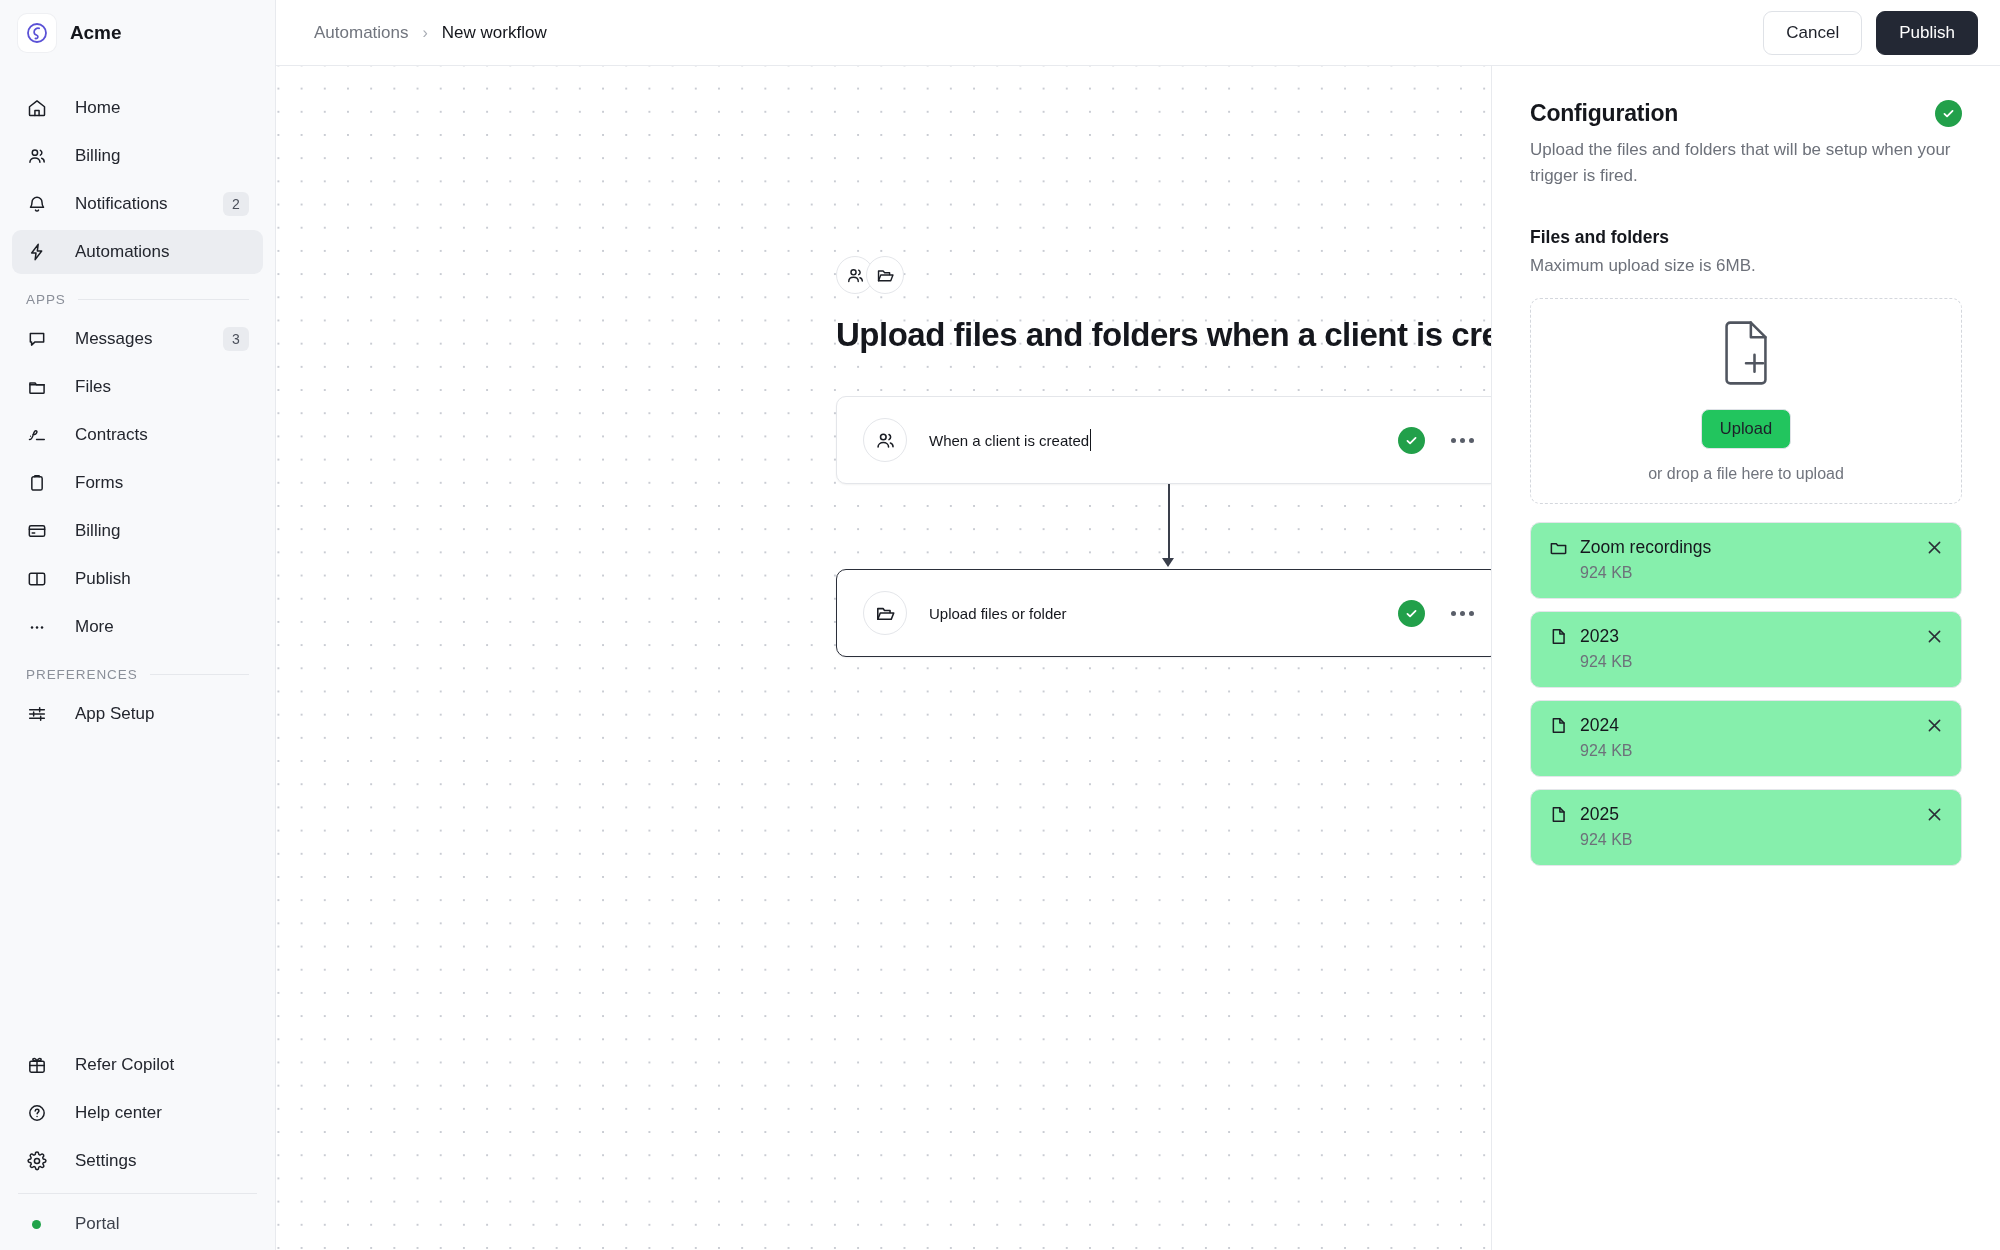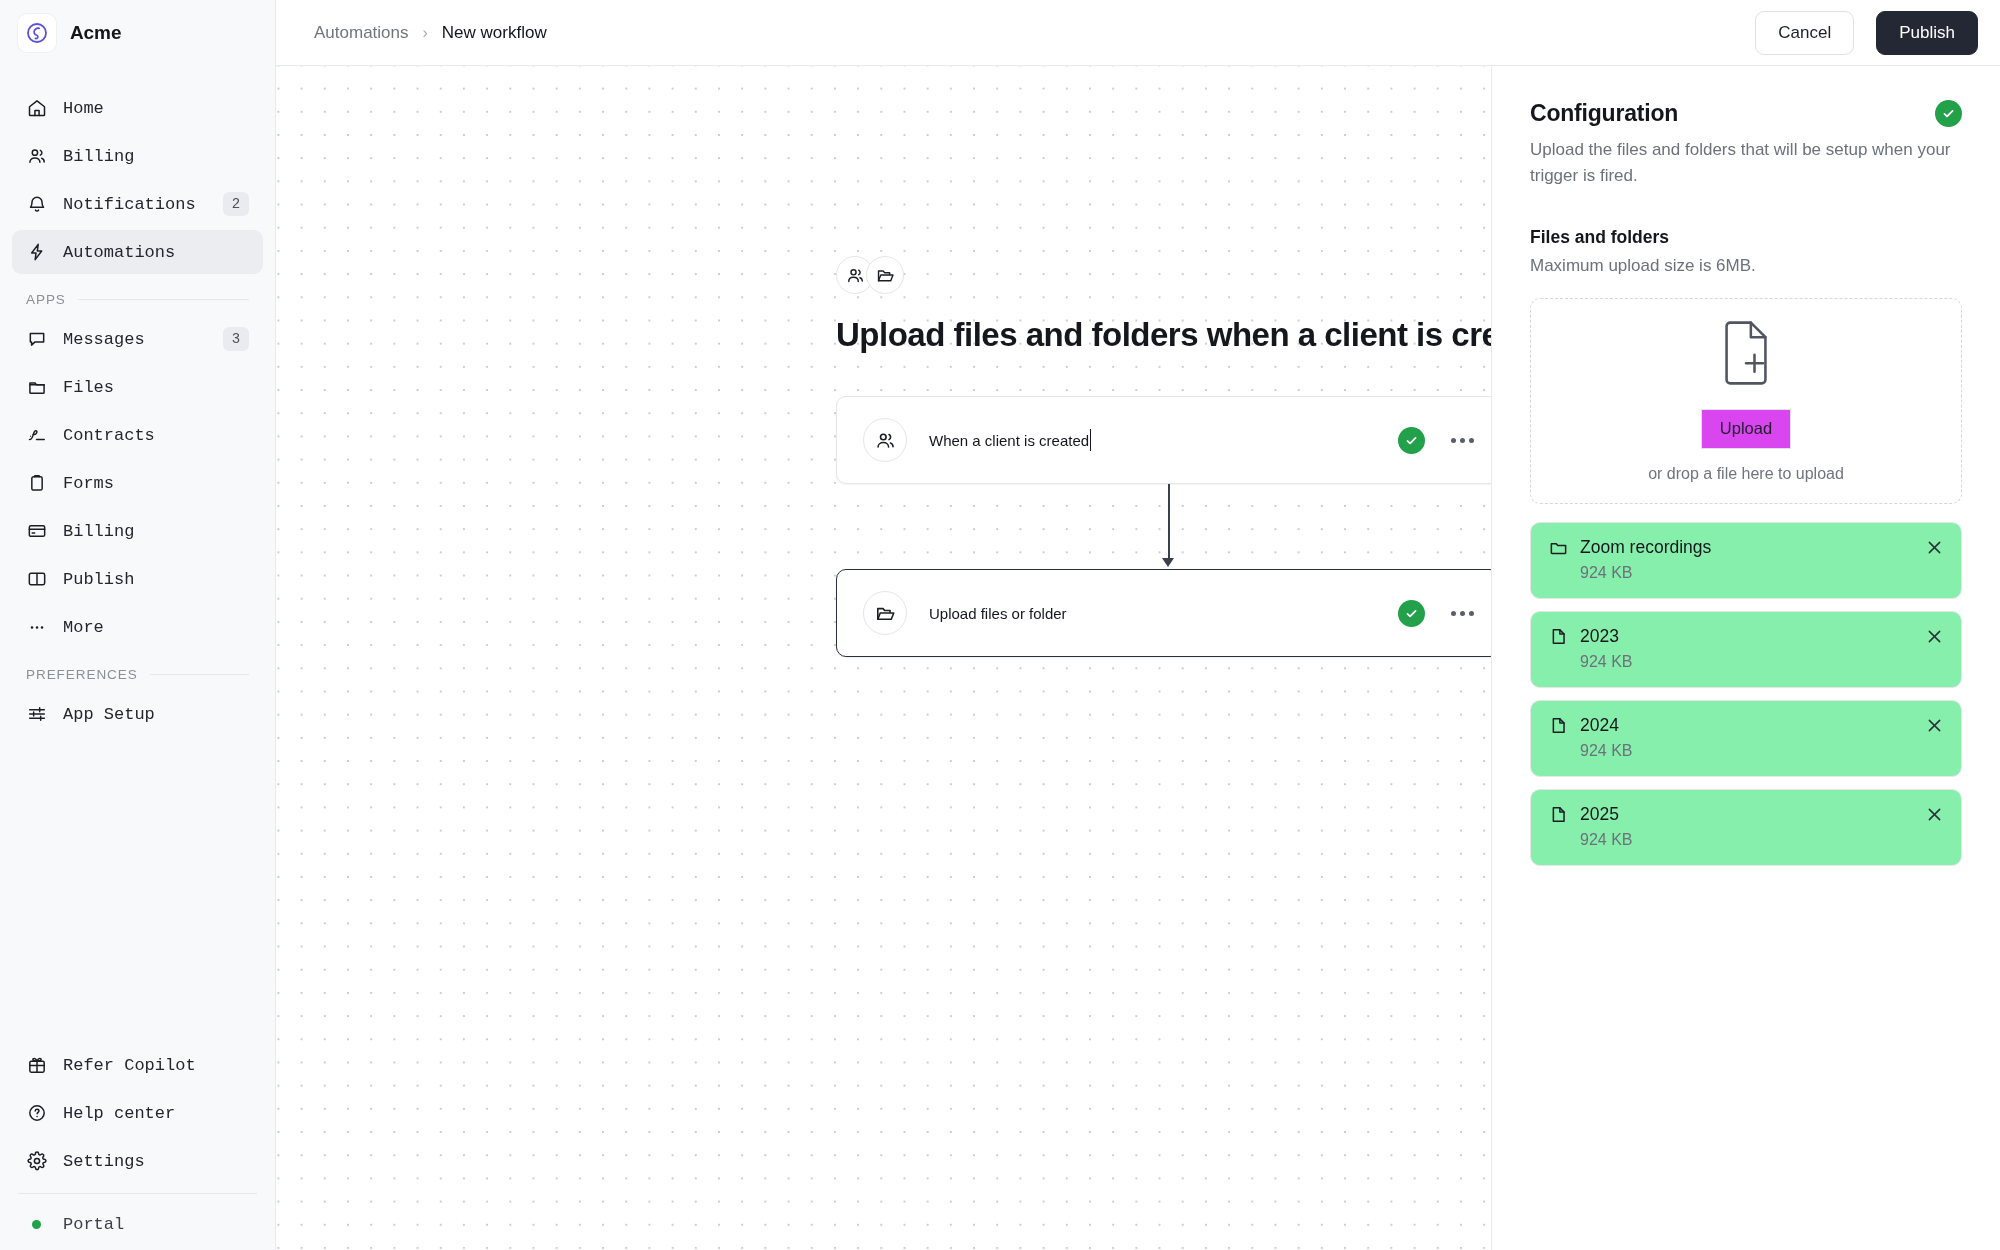"Cancel" .topbar-actions { gap: 22px -> 14px }
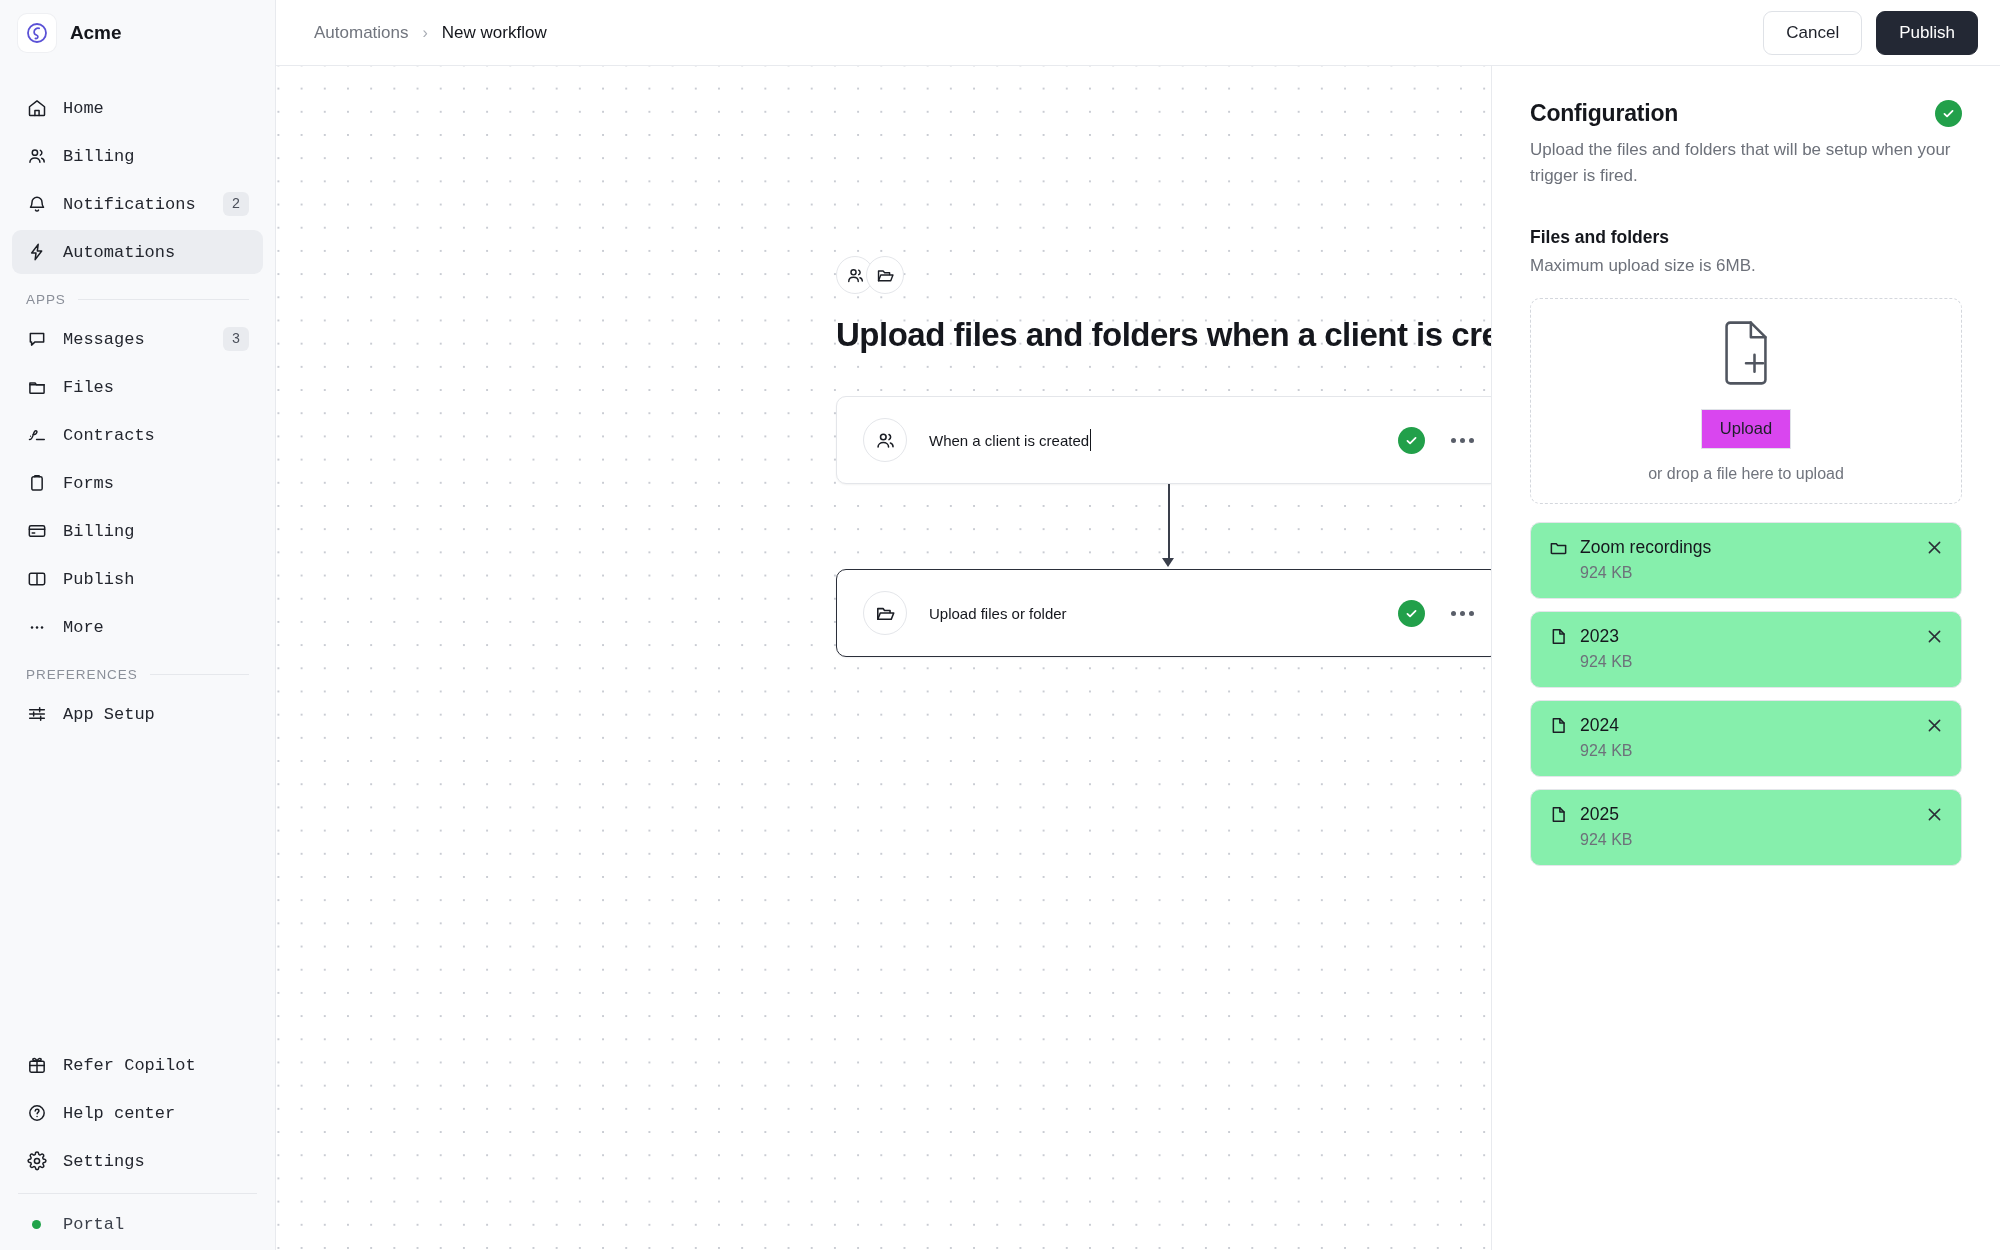"Home" .nav-item { font-family: Liberation Mono, monospace -> none; gap: 16px -> 28px }
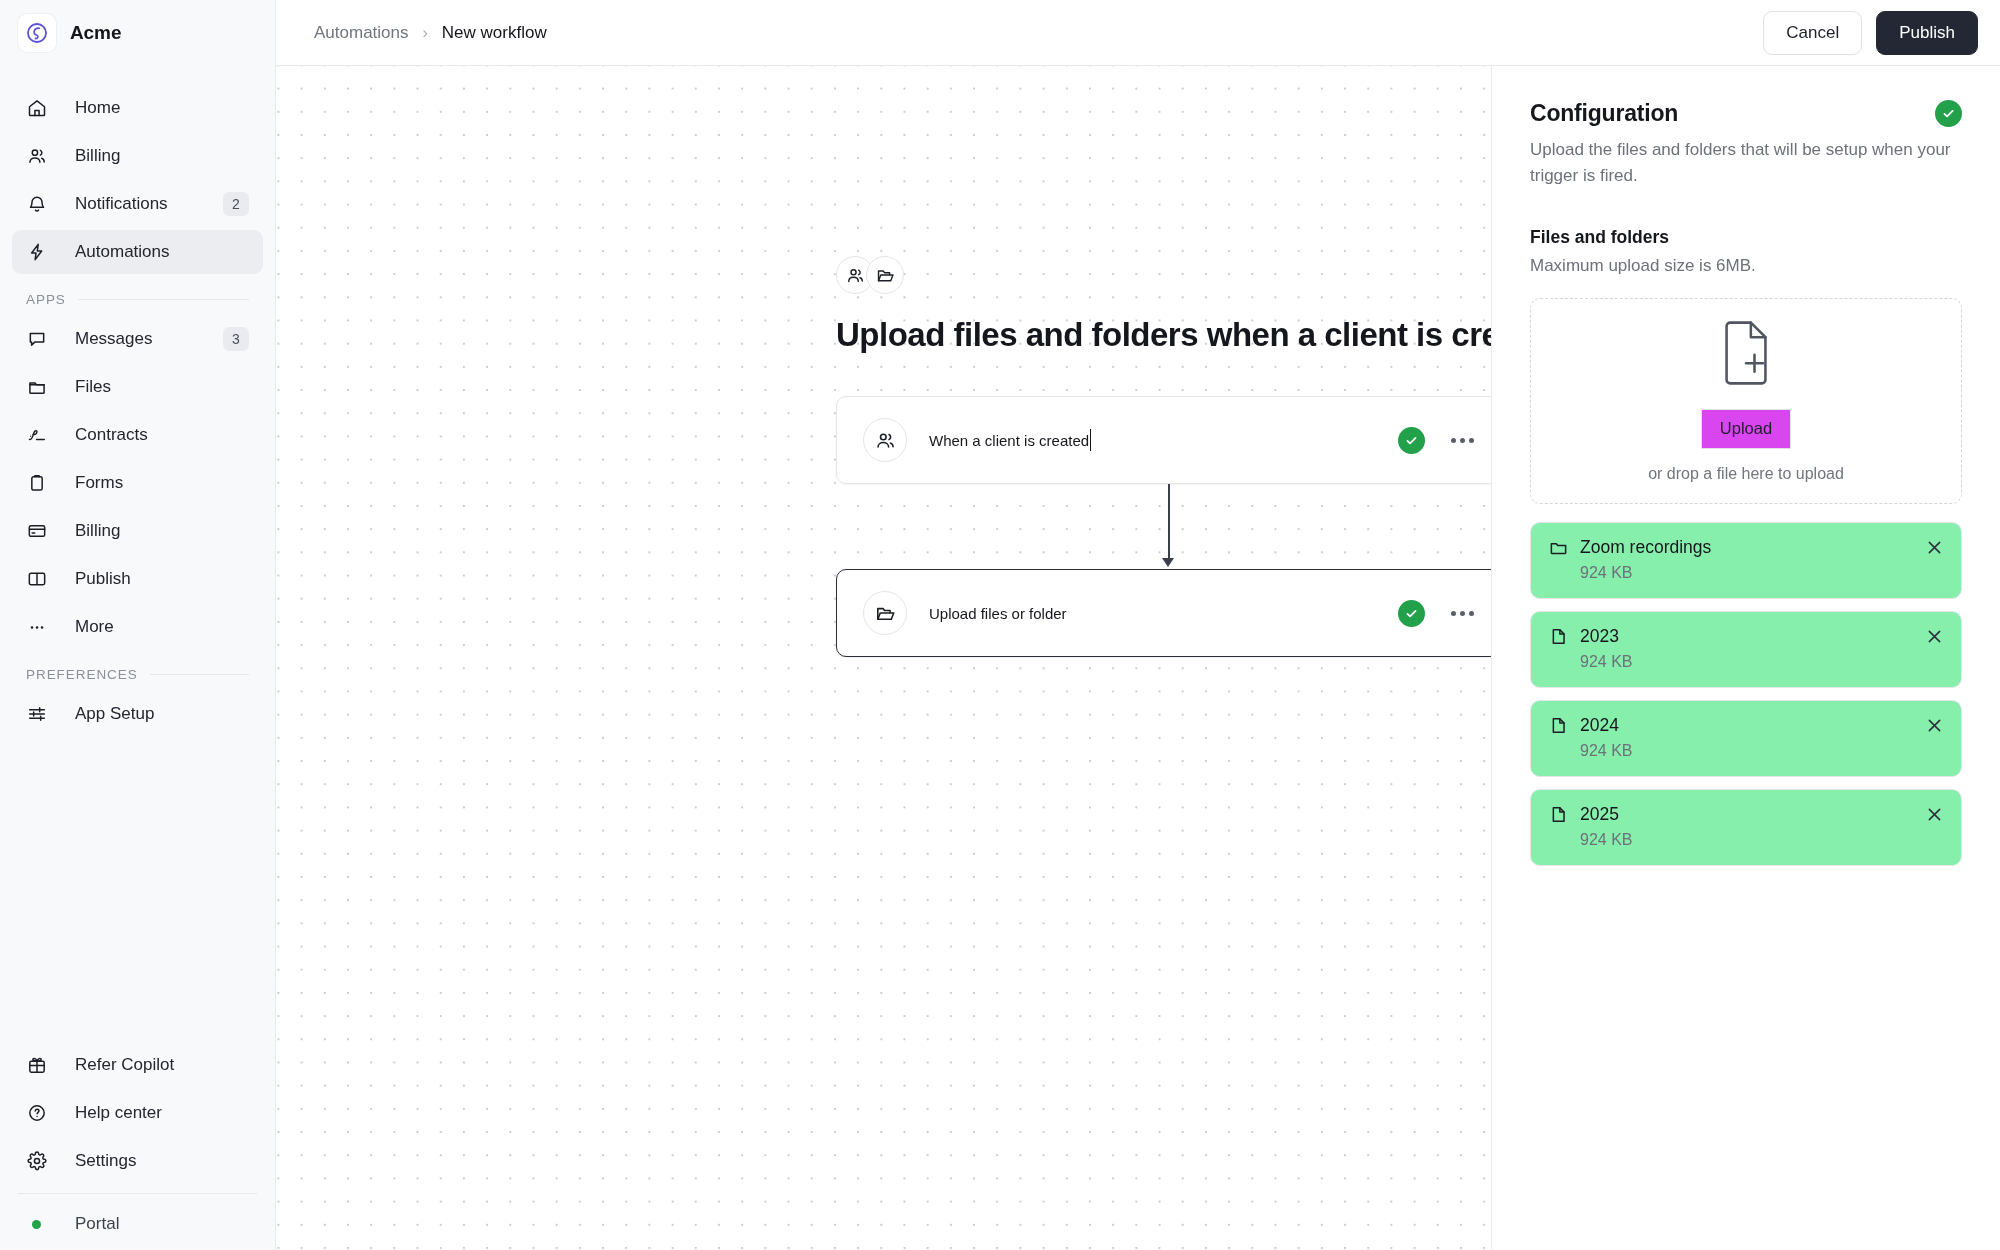"Upload" .dz-upload { background: #d946ef -> #22c55e; border-radius: 0 -> 8px }
